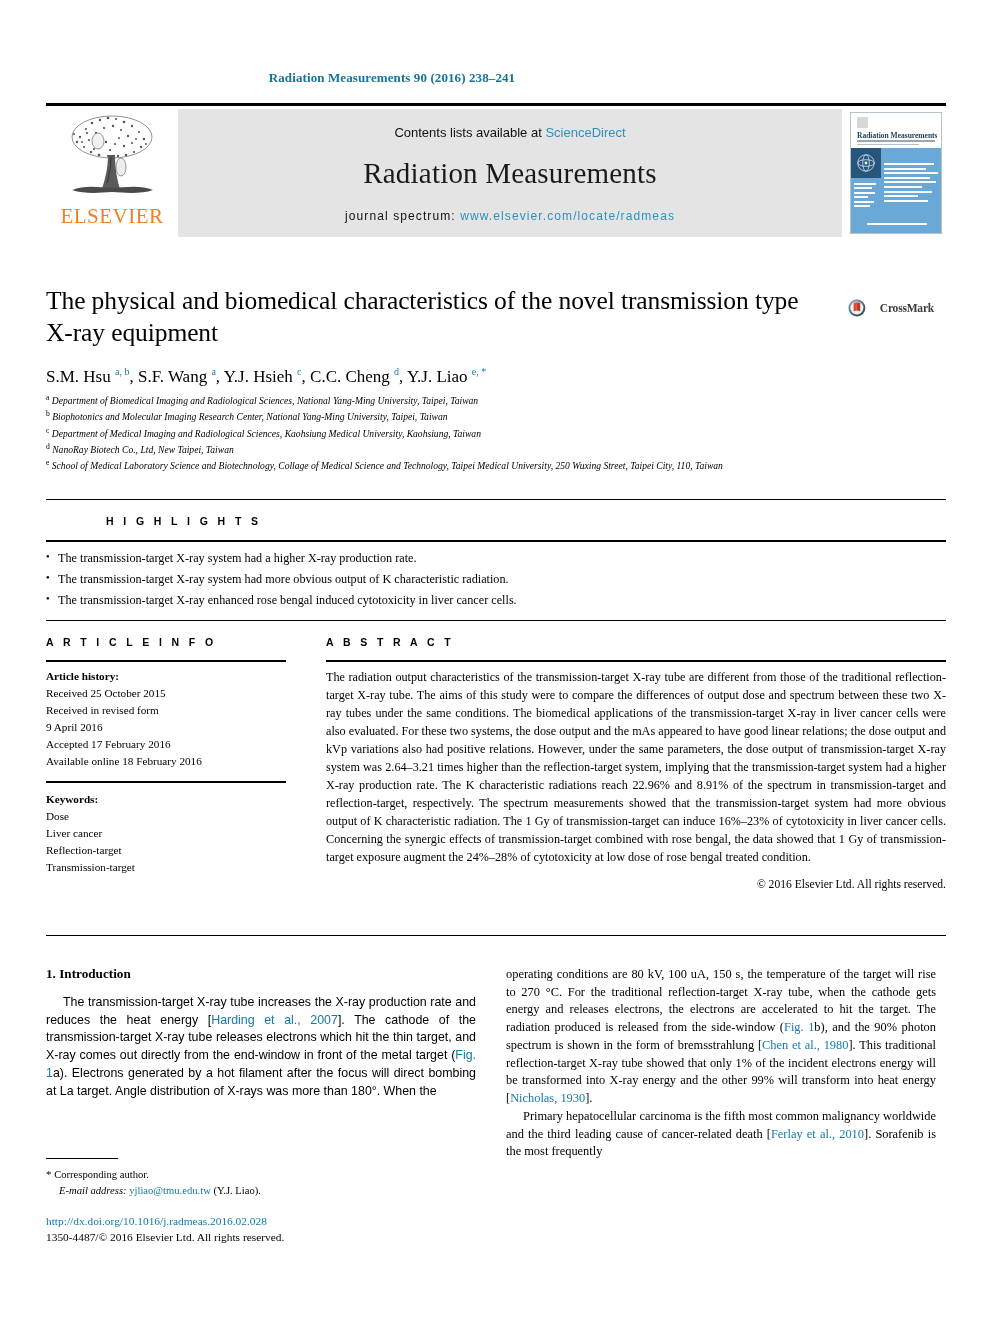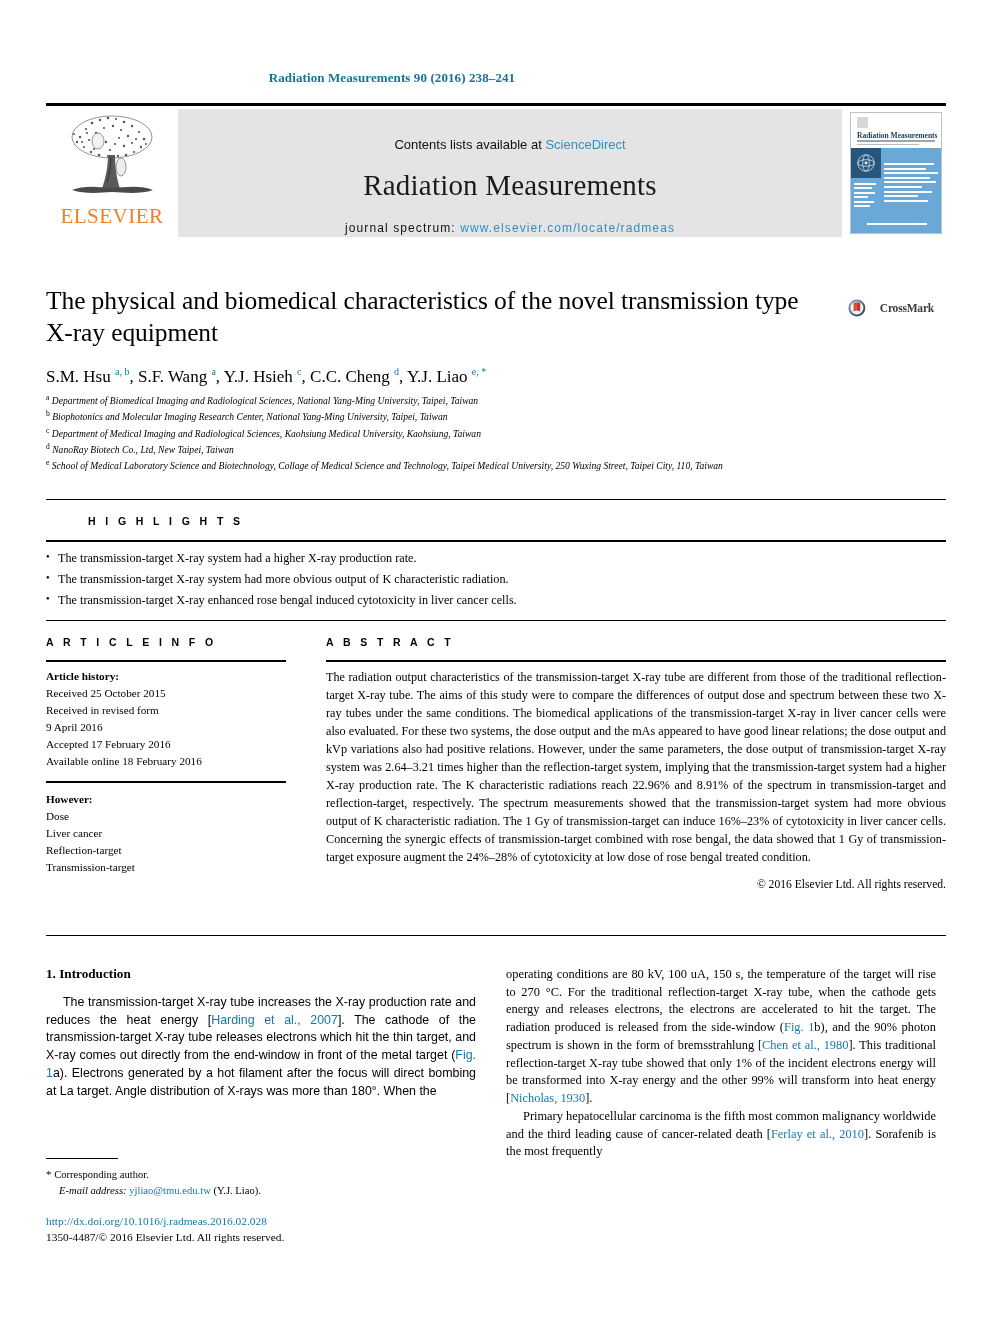"Contents lists available at" .contents-line { padding-top: 28px -> 16px }
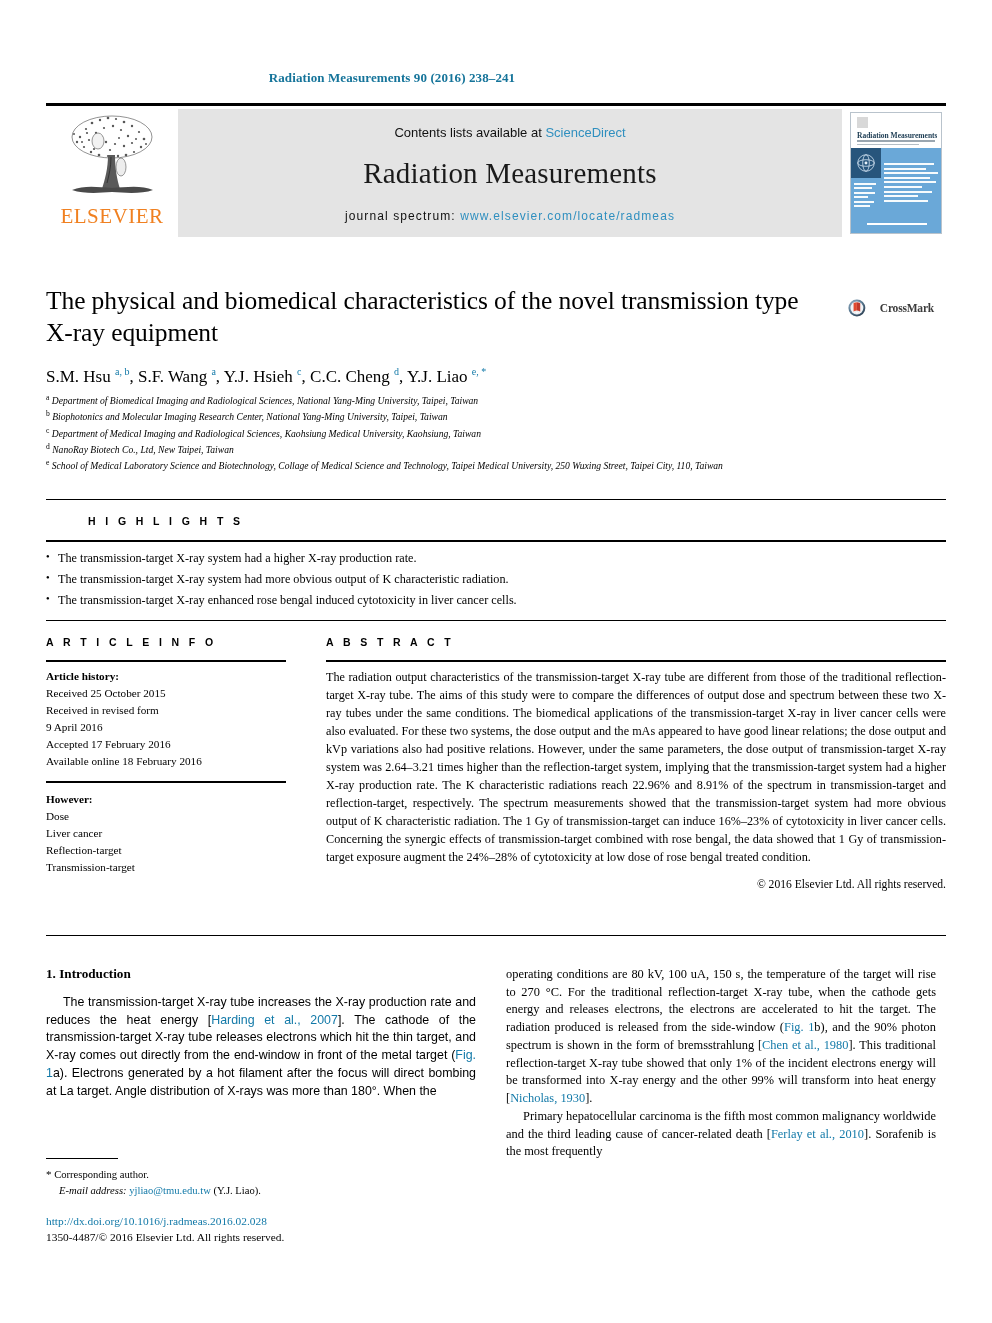"H I G H L" .highlights-head { left: 44px -> 62px }
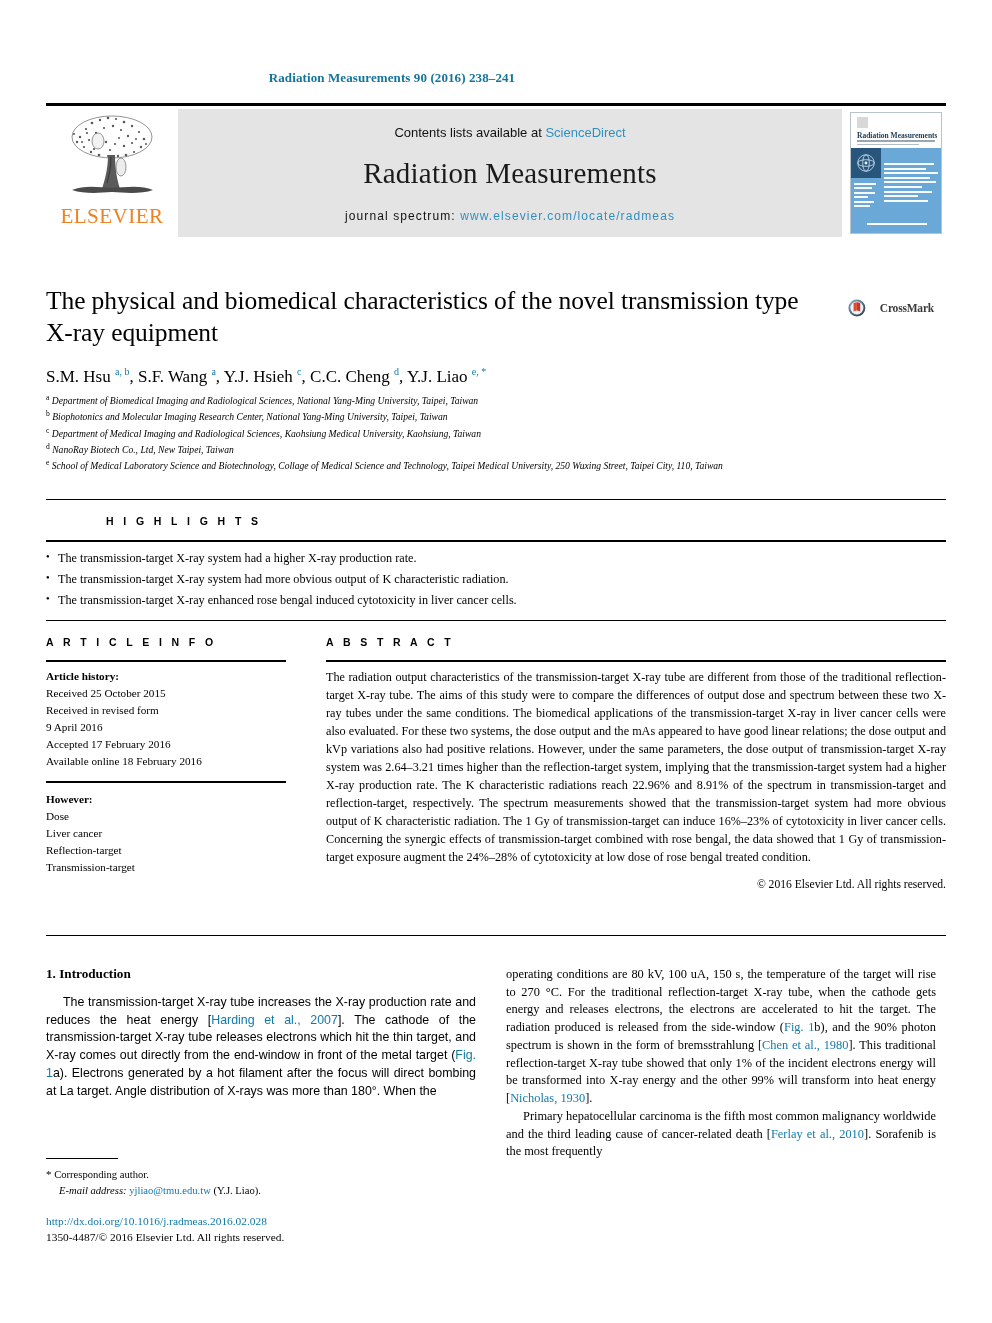"However:" div.ai-sub { text: However -> Keywords }
